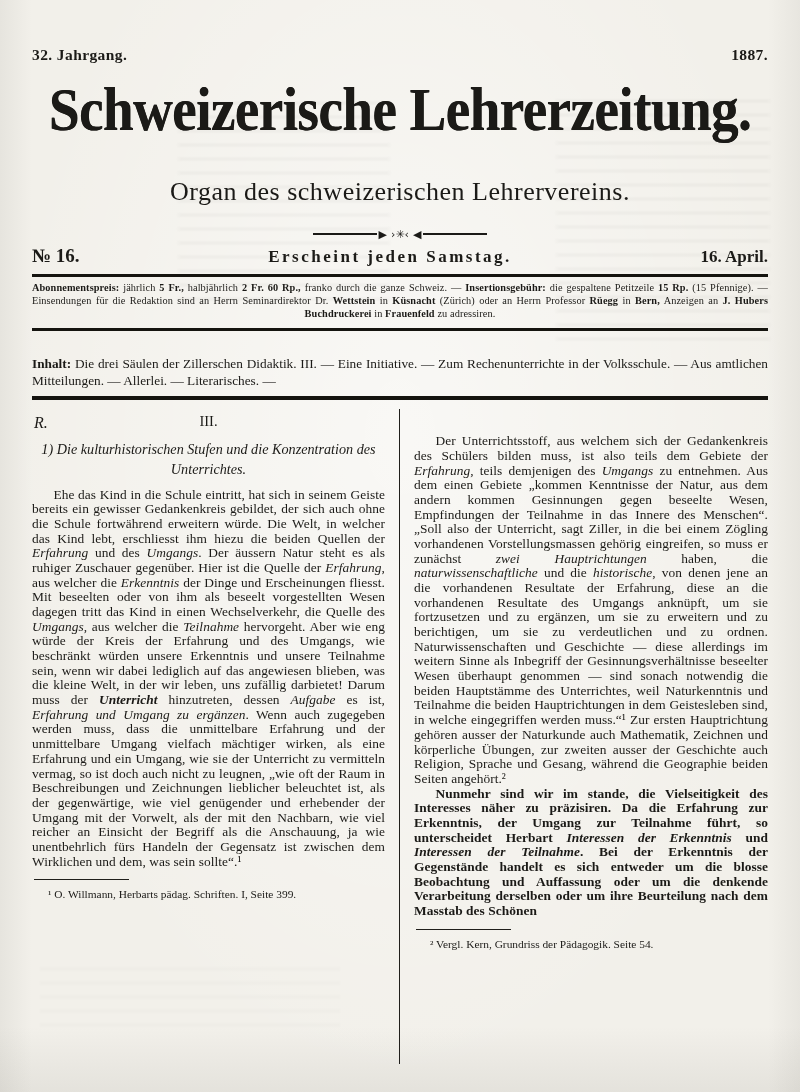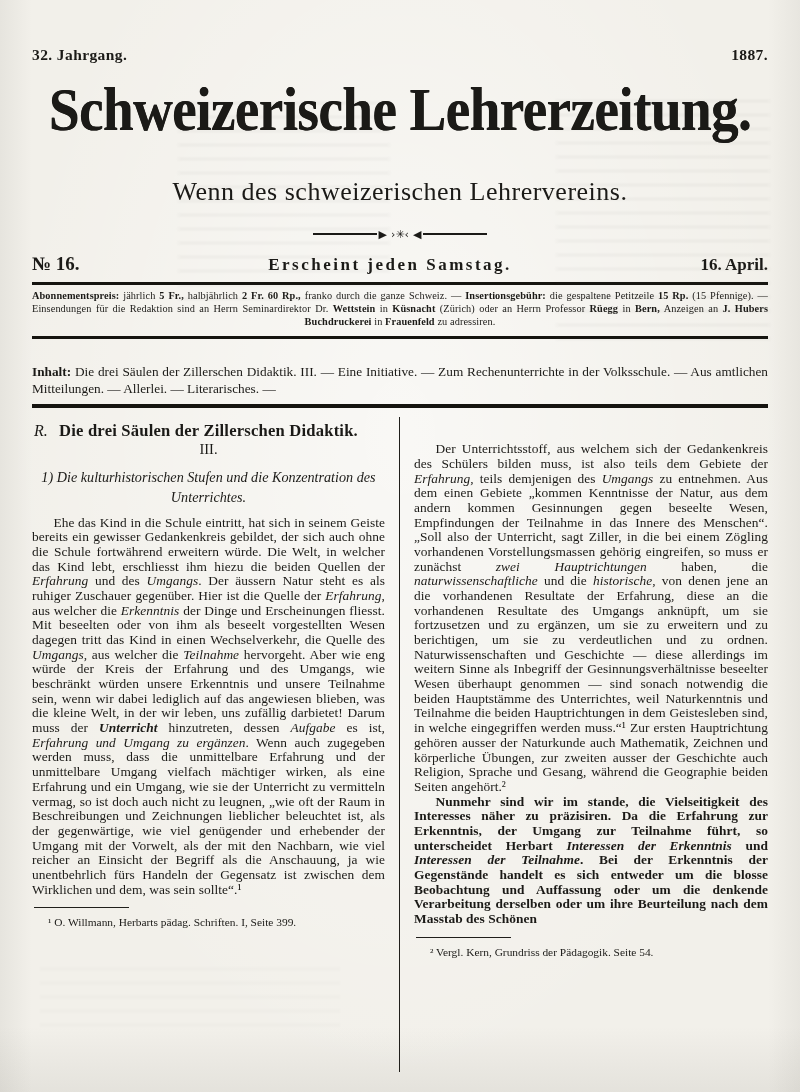"Wenn des schweizerischen Lehrervereins." div.subtitle { text: Wenn -> Organ }
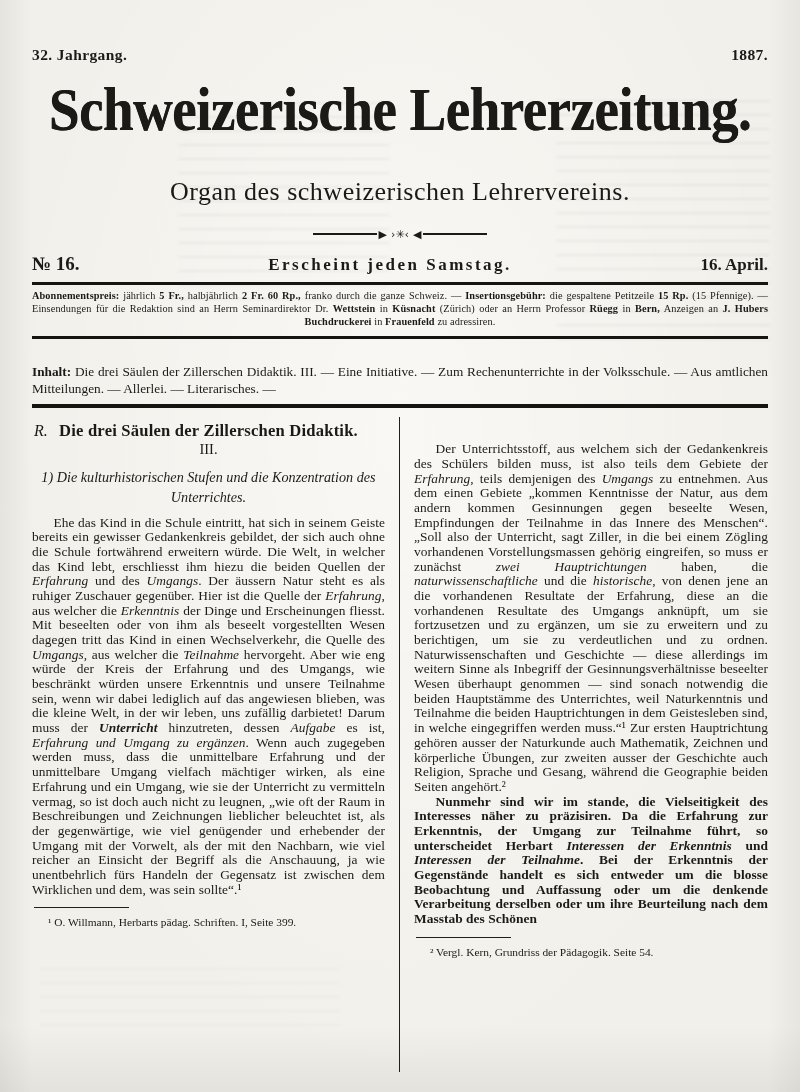"№ 16." .mast { margin-top: 12px -> 4px }
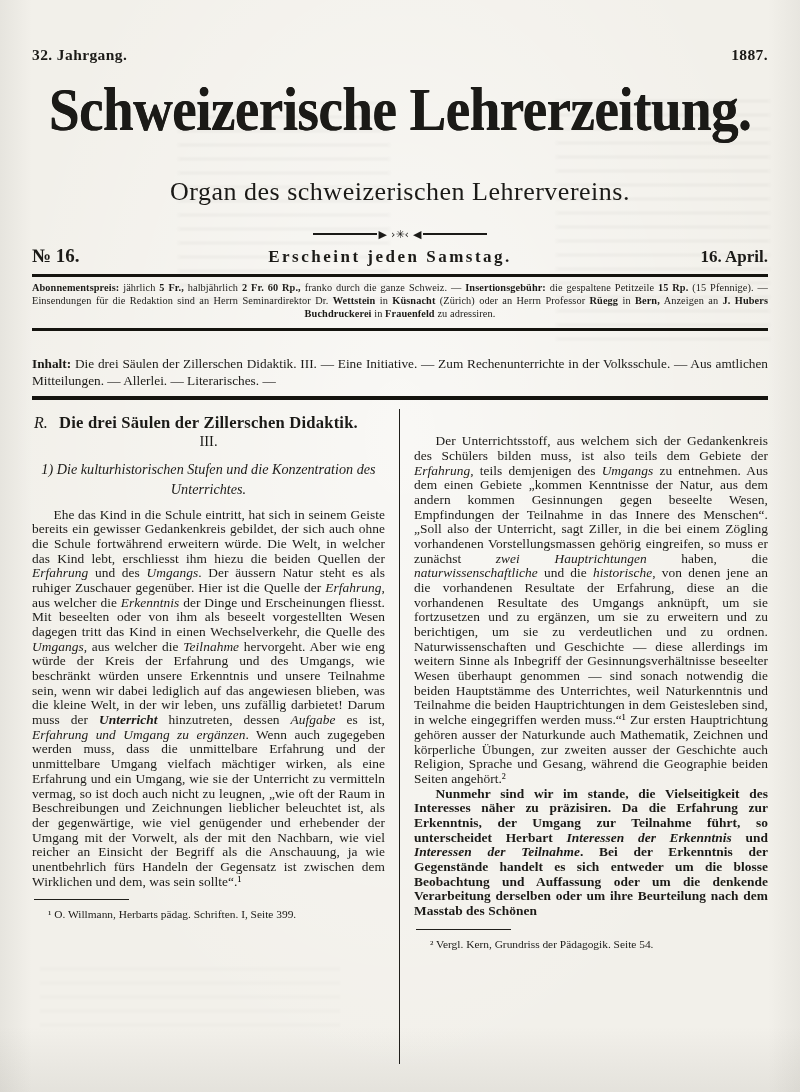"Die drei Säulen der Zillerschen Didaktik." span.art-head { html: <span>Die drei Säulen der Zillerschen Didaktik.</span> -> none }
